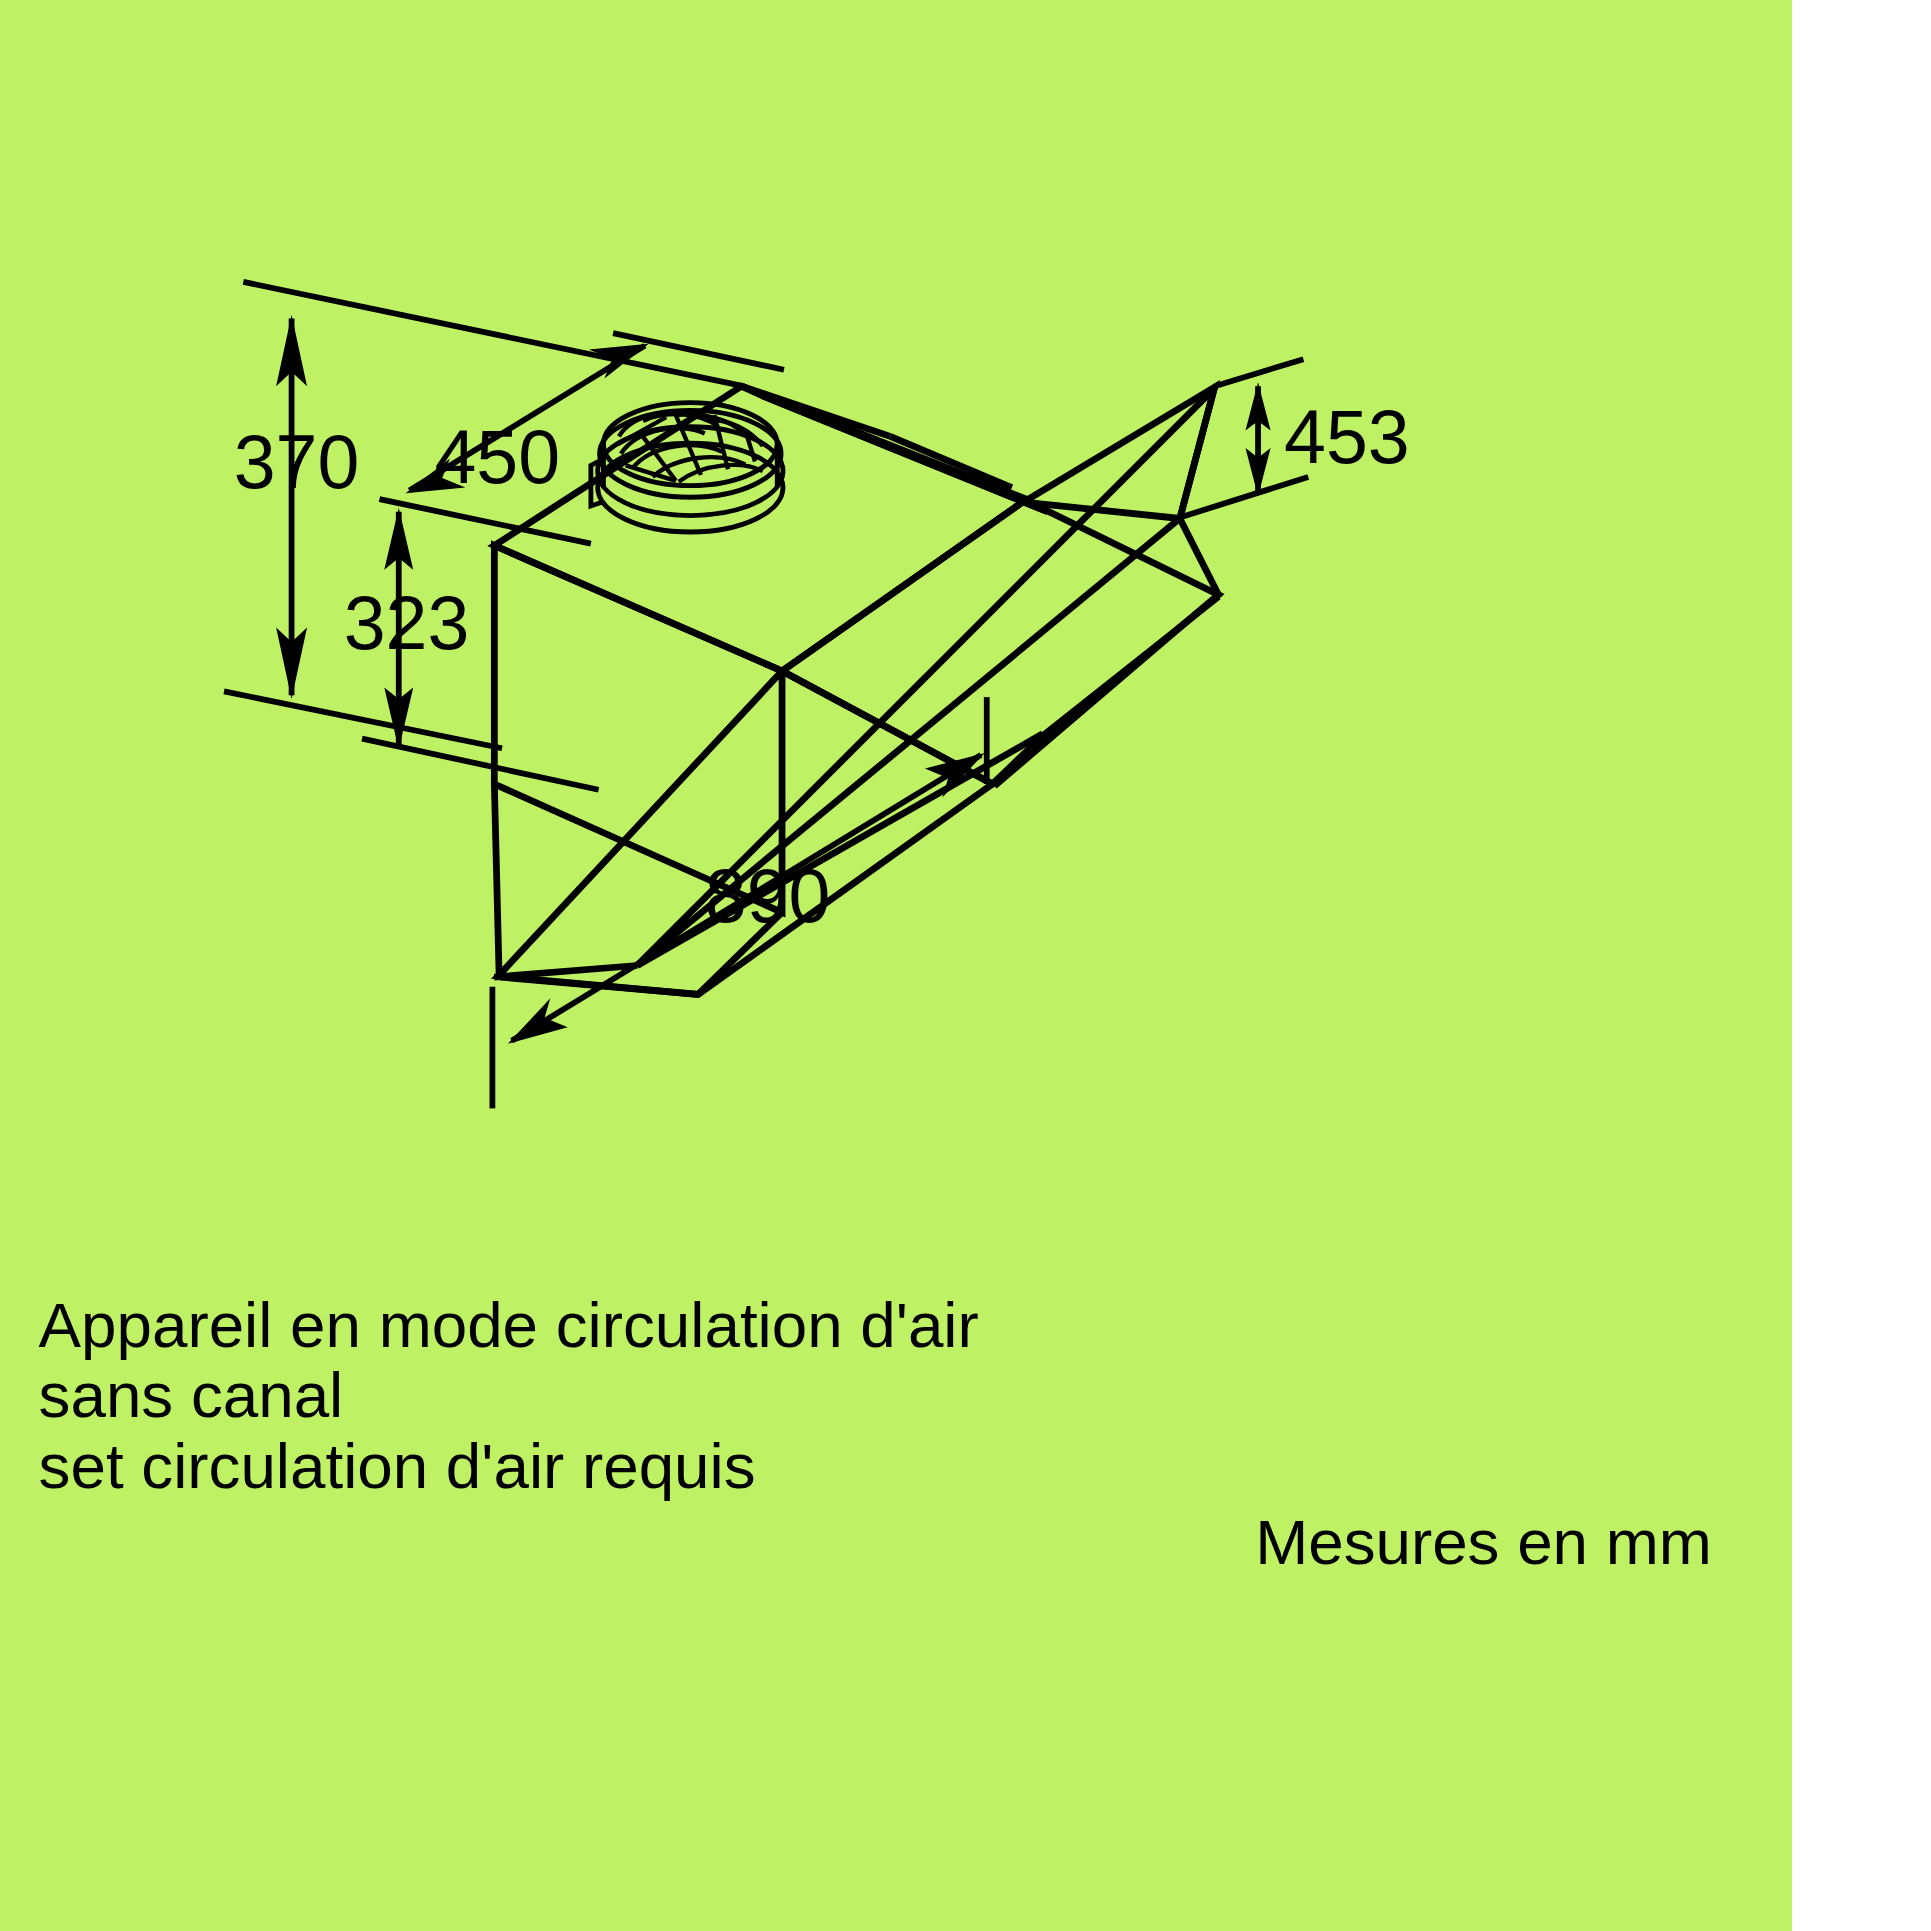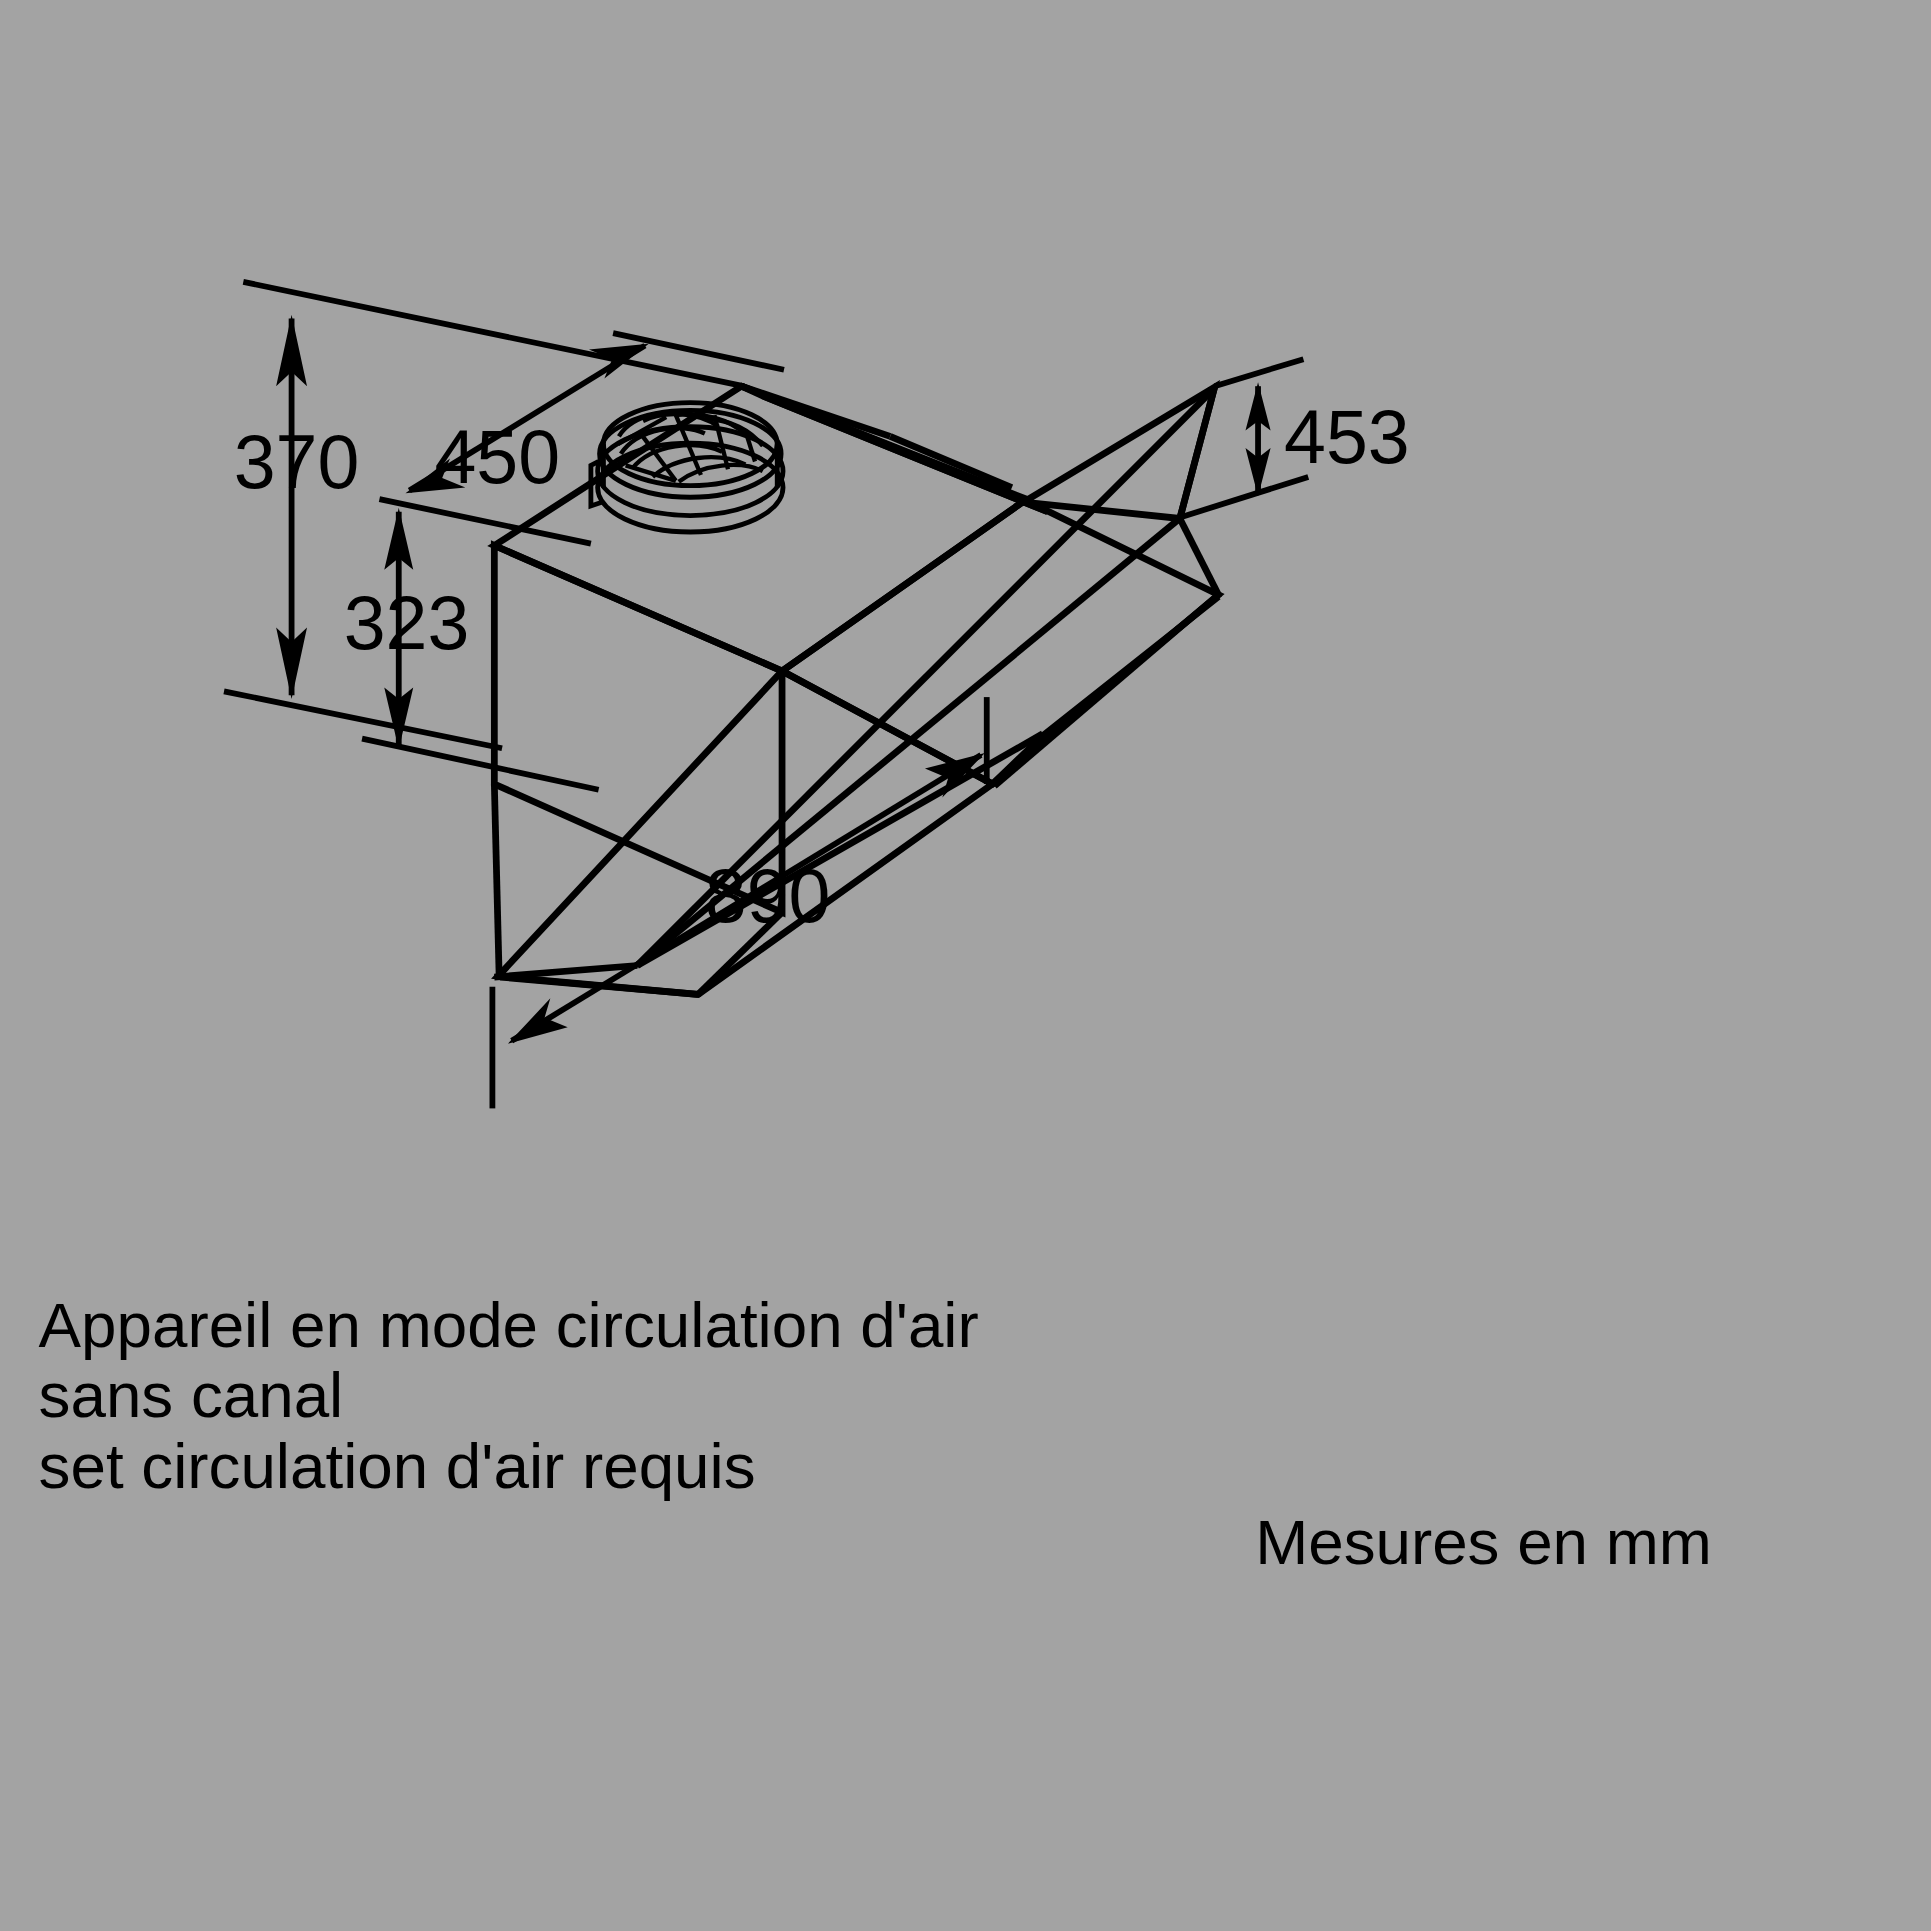"370" #sheet { background: #a3a3a3 -> #bef264; width: 1931px -> 1792px }
